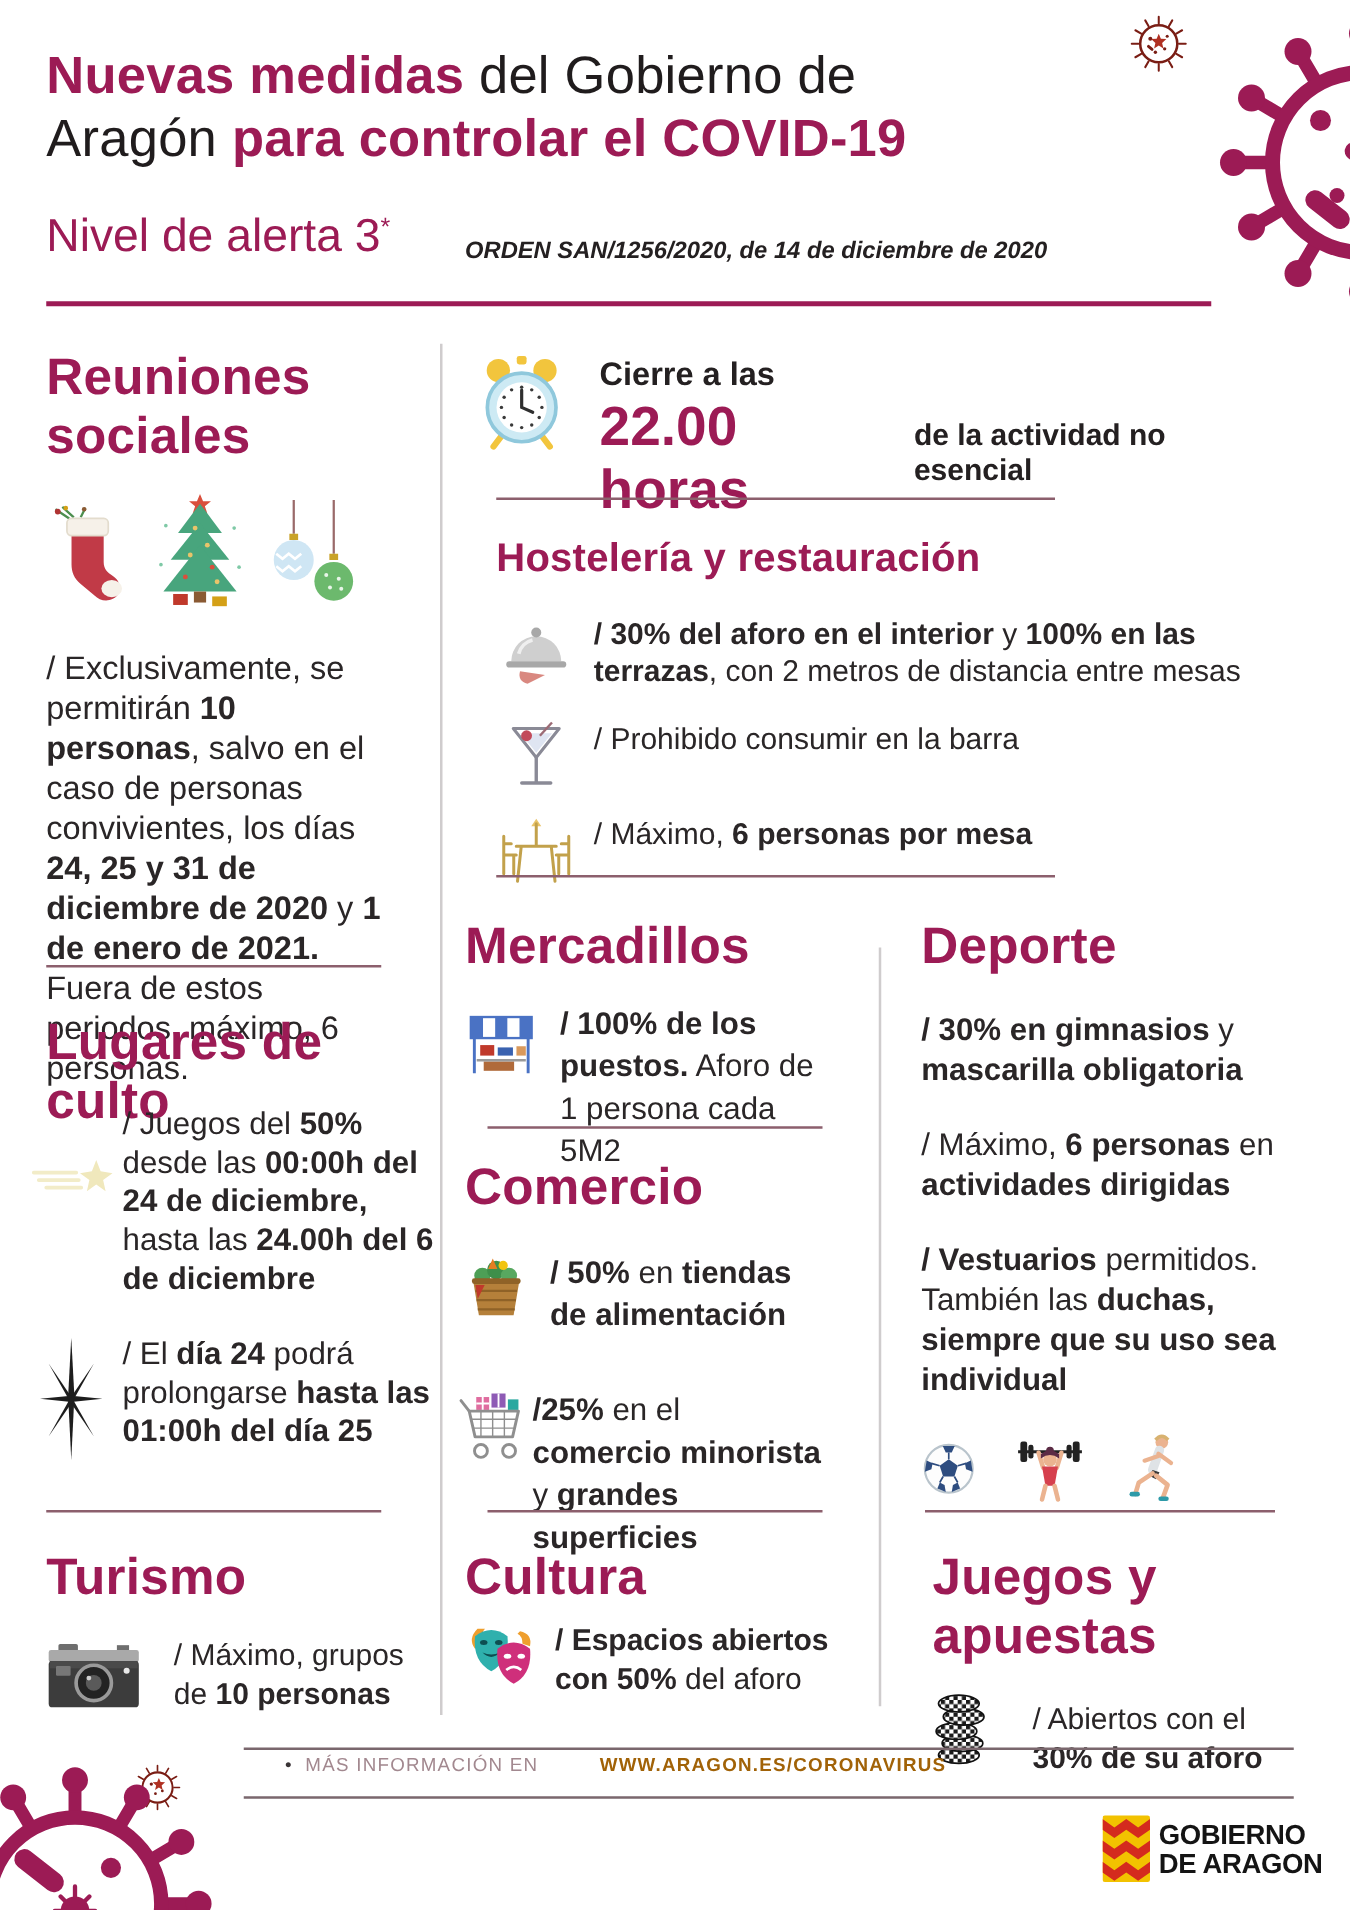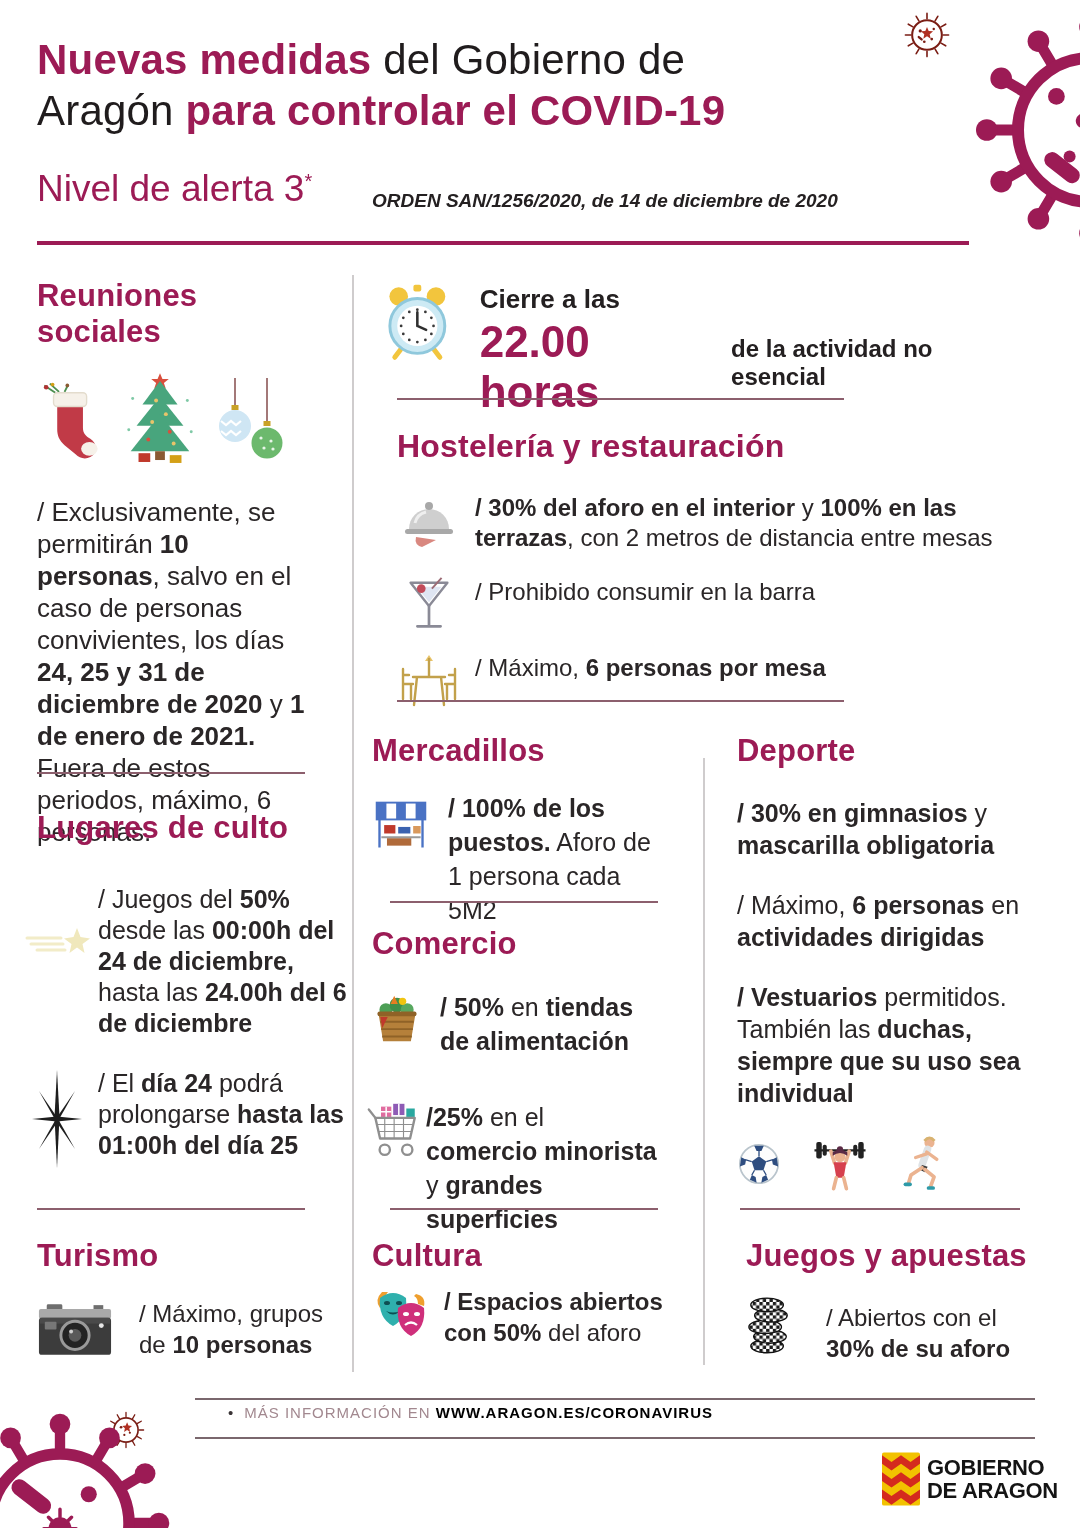"Reuniones sociales" .sec-title { font-size: 31px -> 41px }
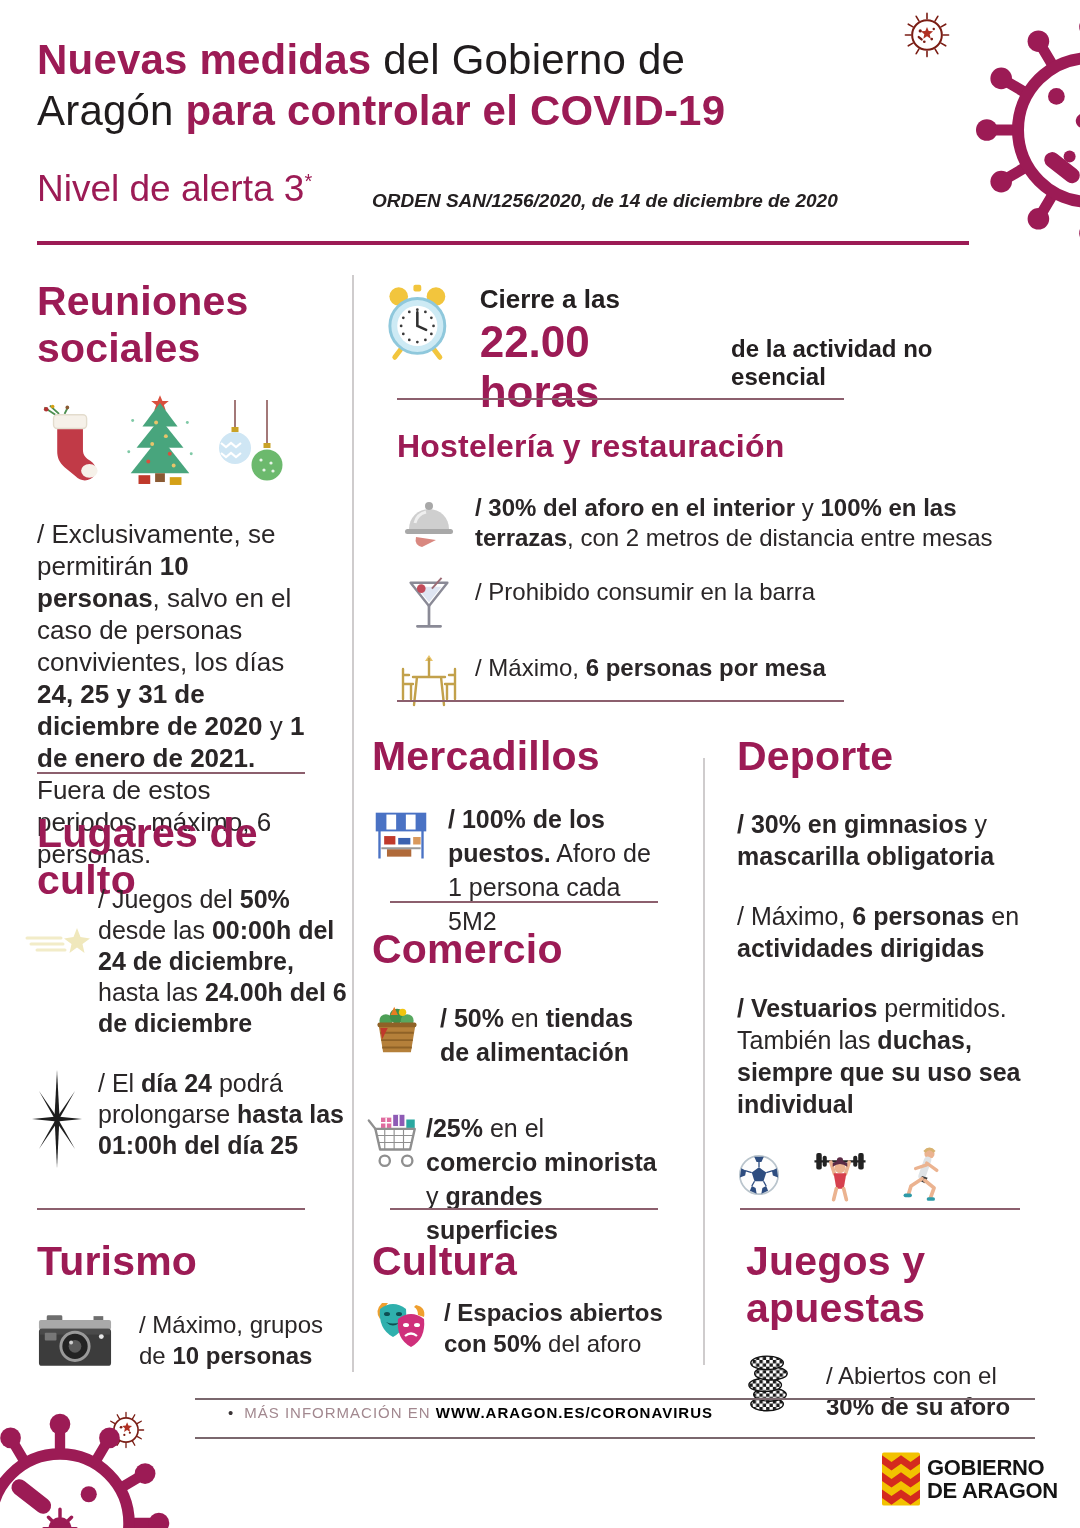"WWW.ARAGON.ES/CORONAVIRUS" .foot-url { color: #000000 -> #a16207; margin-left: none -> 44px }
